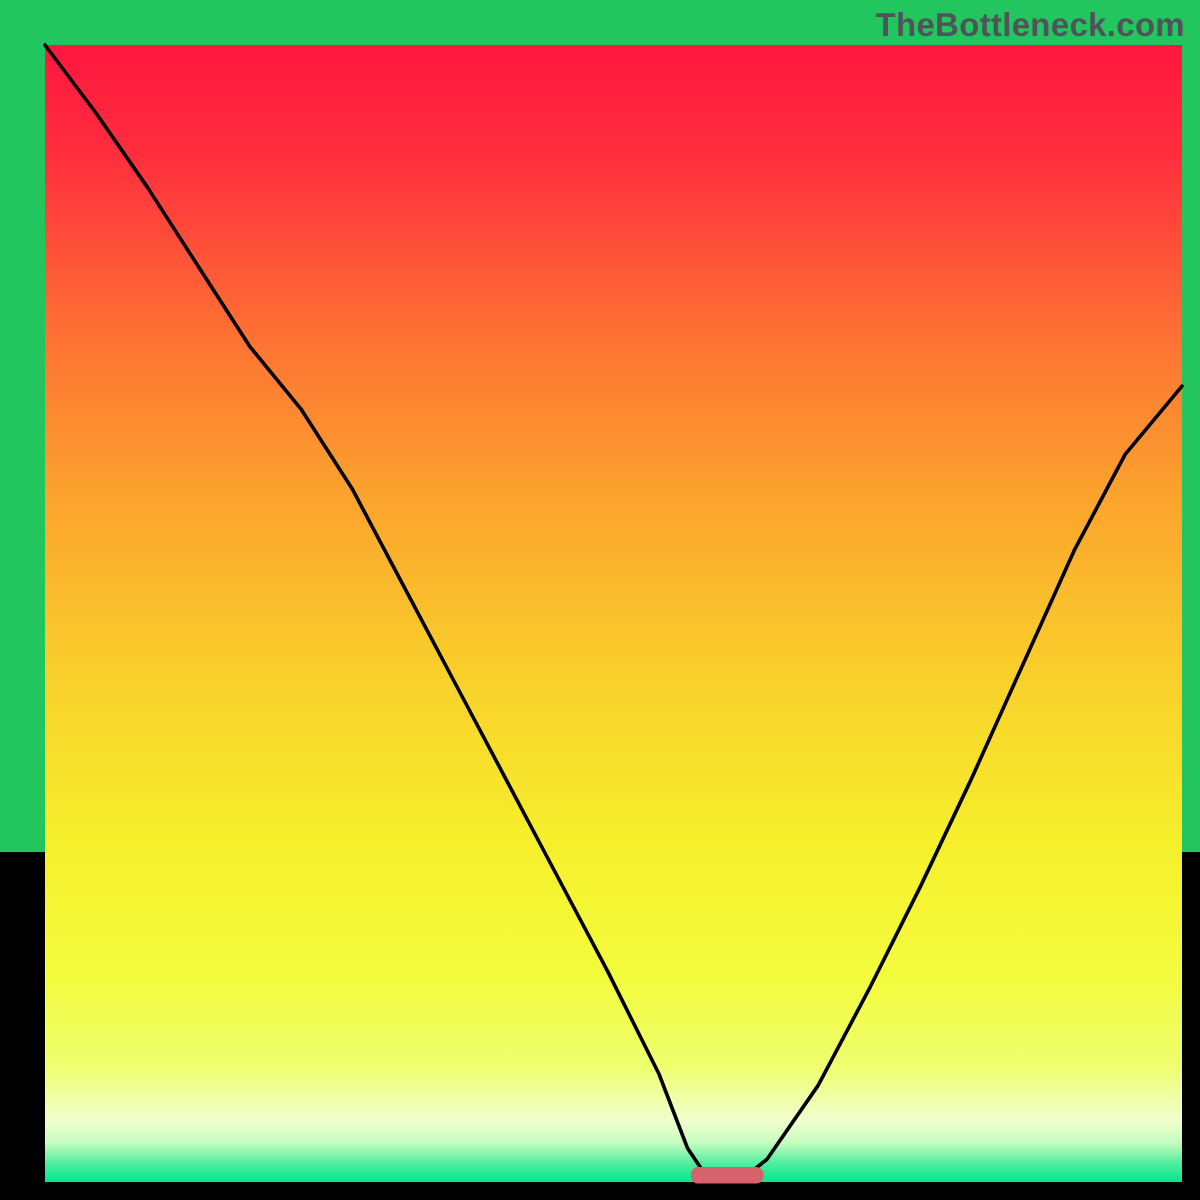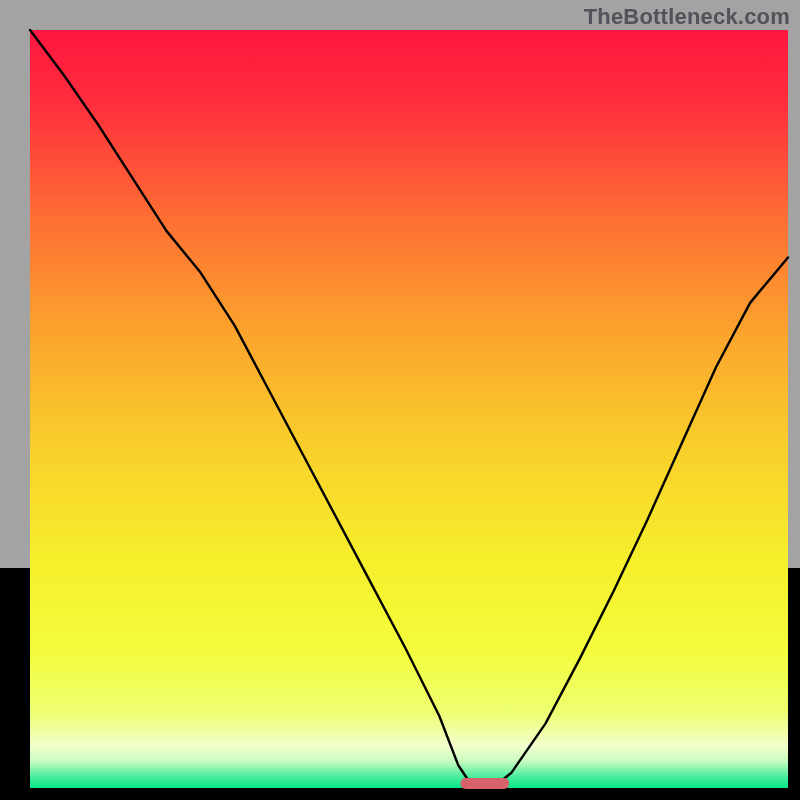"TheBottleneck.com" .frame { background: #a3a3a3 -> #22c55e }
